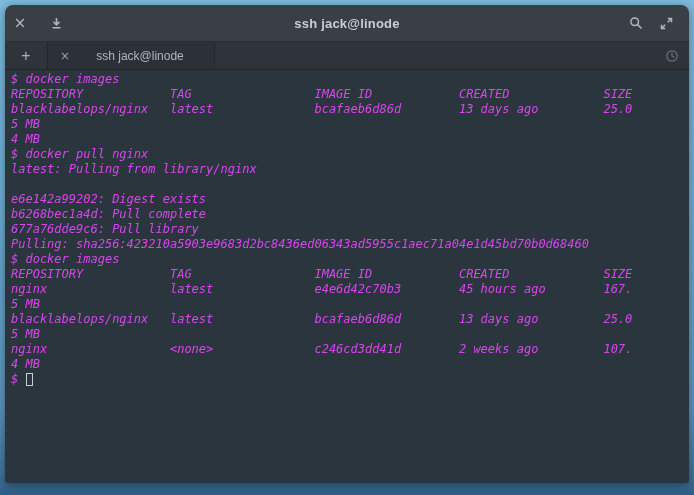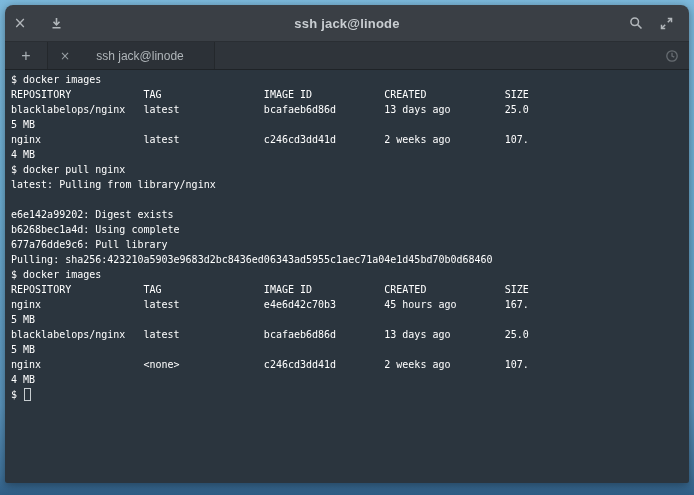"$ docker images" .terminal { color: #ffffff -> #d946ef; font-size: 10px -> 12px; font-style: none -> italic }
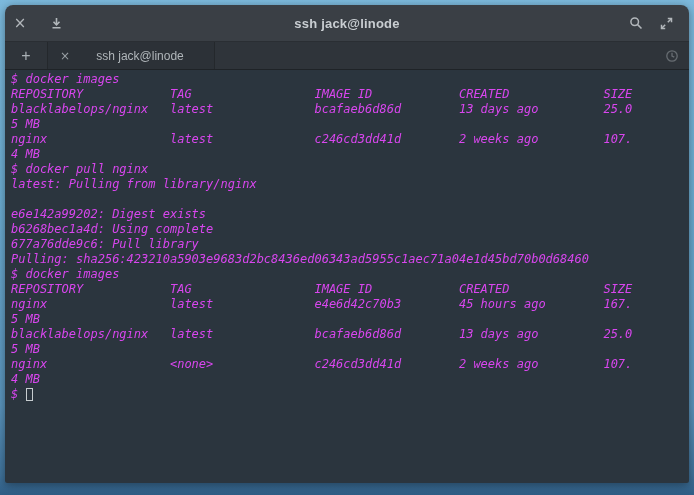"nginx latest c246cd3dd41d 2 weeks" div.tline { html: <div>nginx latest c246cd3dd41d 2 weeks ago 107.</div> -> none }
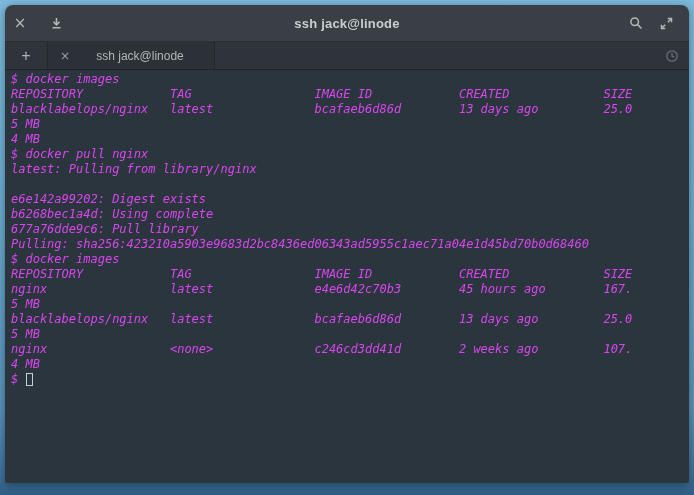"b6268bec1a4d: Using complete" div.tline { text: Using -> Pull }
